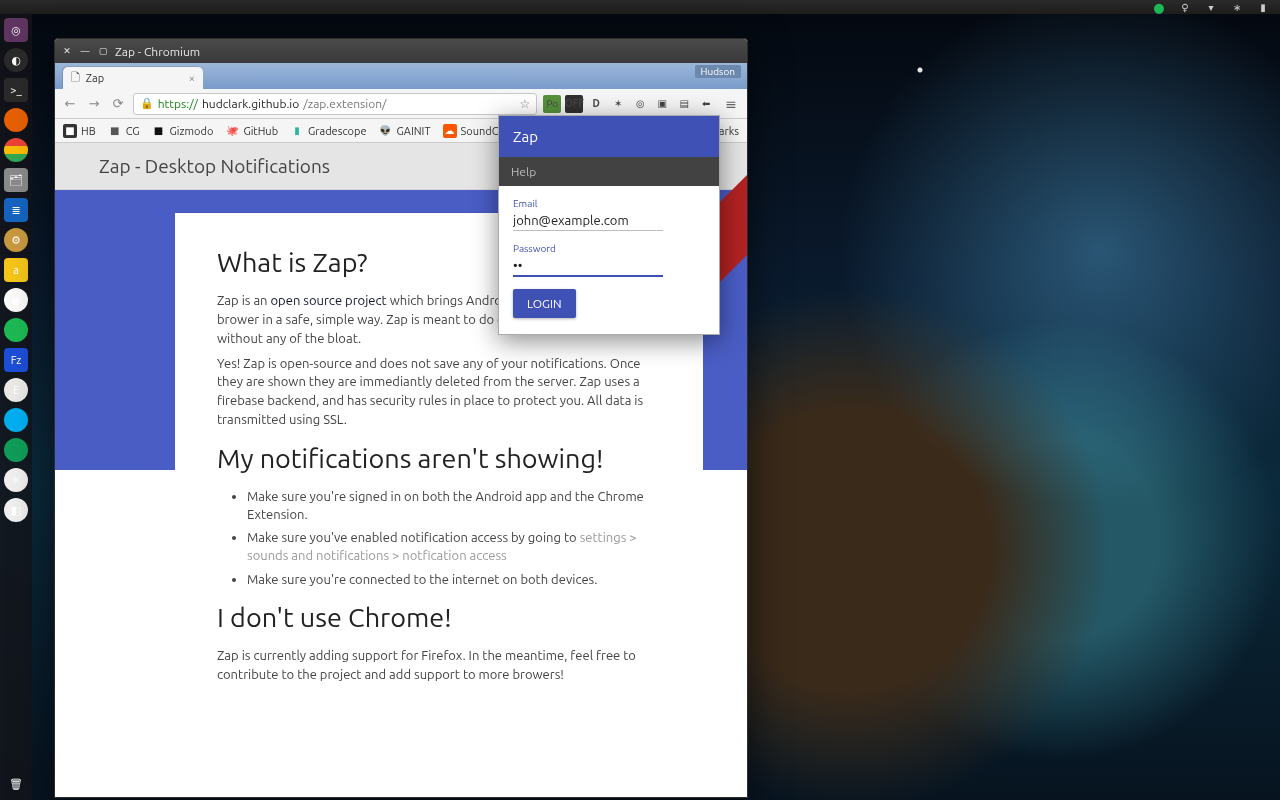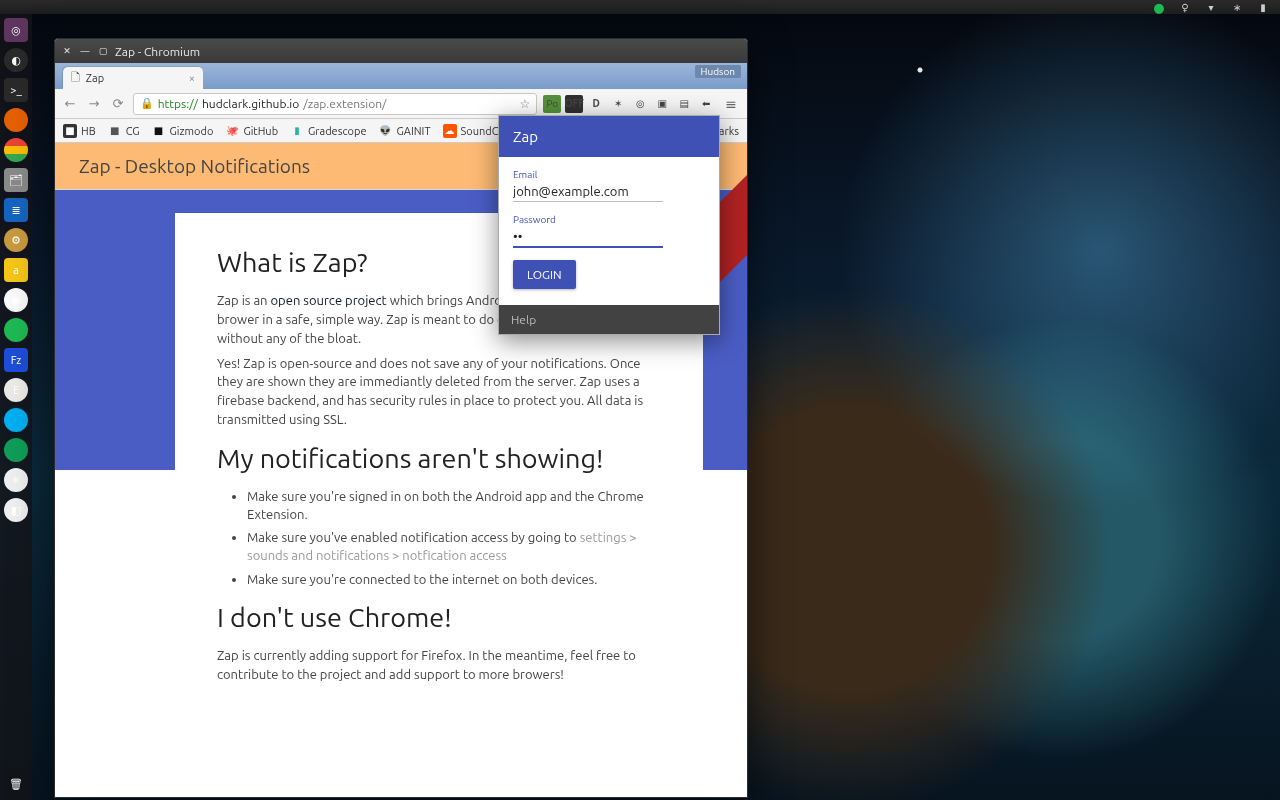"Zap - Desktop Notifications" #page-header { background: #fdba74 -> #e5e5e5; padding: 12px 24px -> 12px 44px }
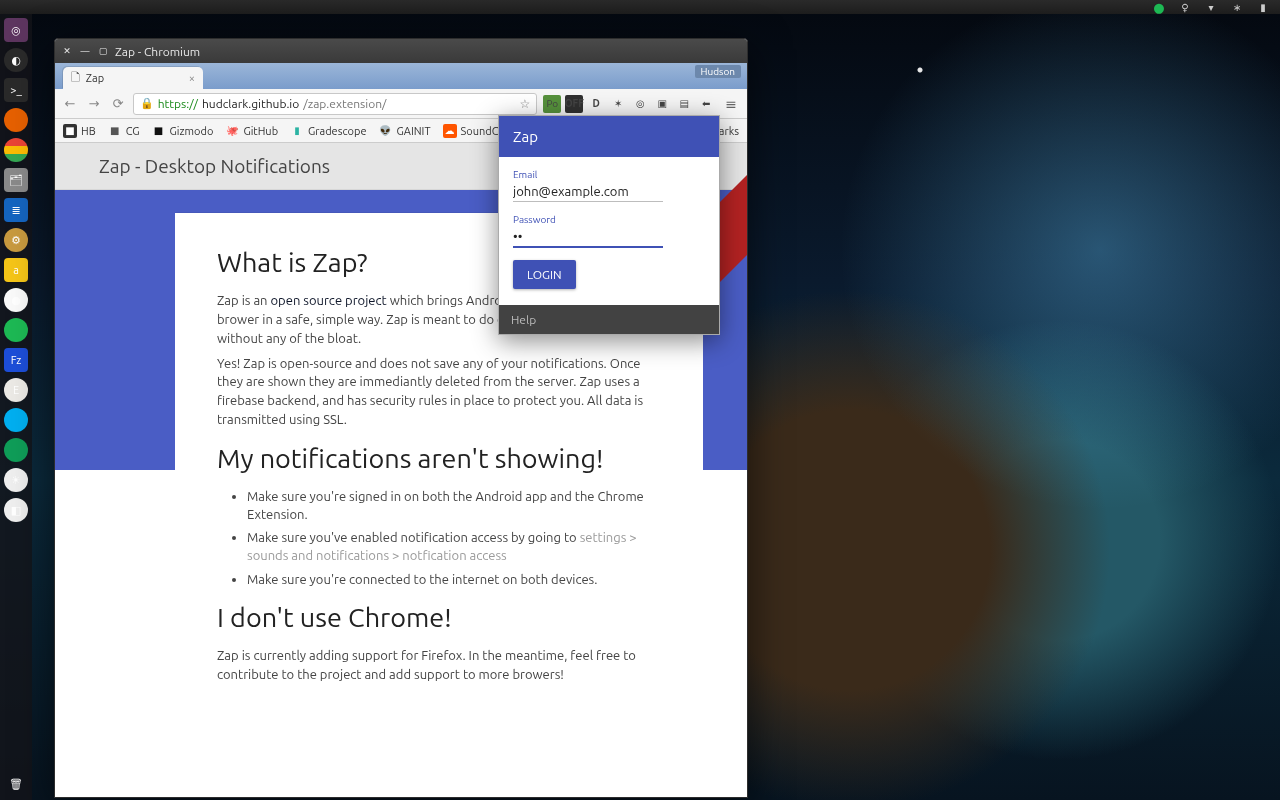"Email" div { order: before "Help" -> after "Help" }
